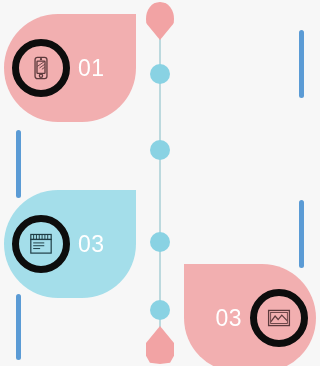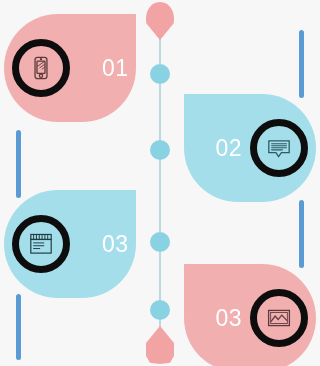"01" .pin-number { margin-left: 24px -> none }
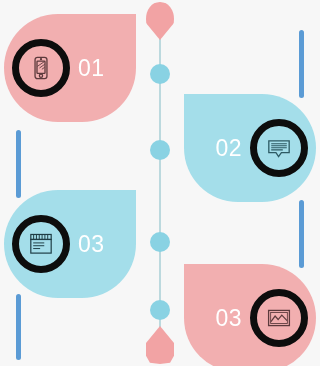"02" div.pin { html: <div> <div></div> <div> <svg> <path></path> <path></path> </svg> </div> <div>02</div> </div> -> none }
